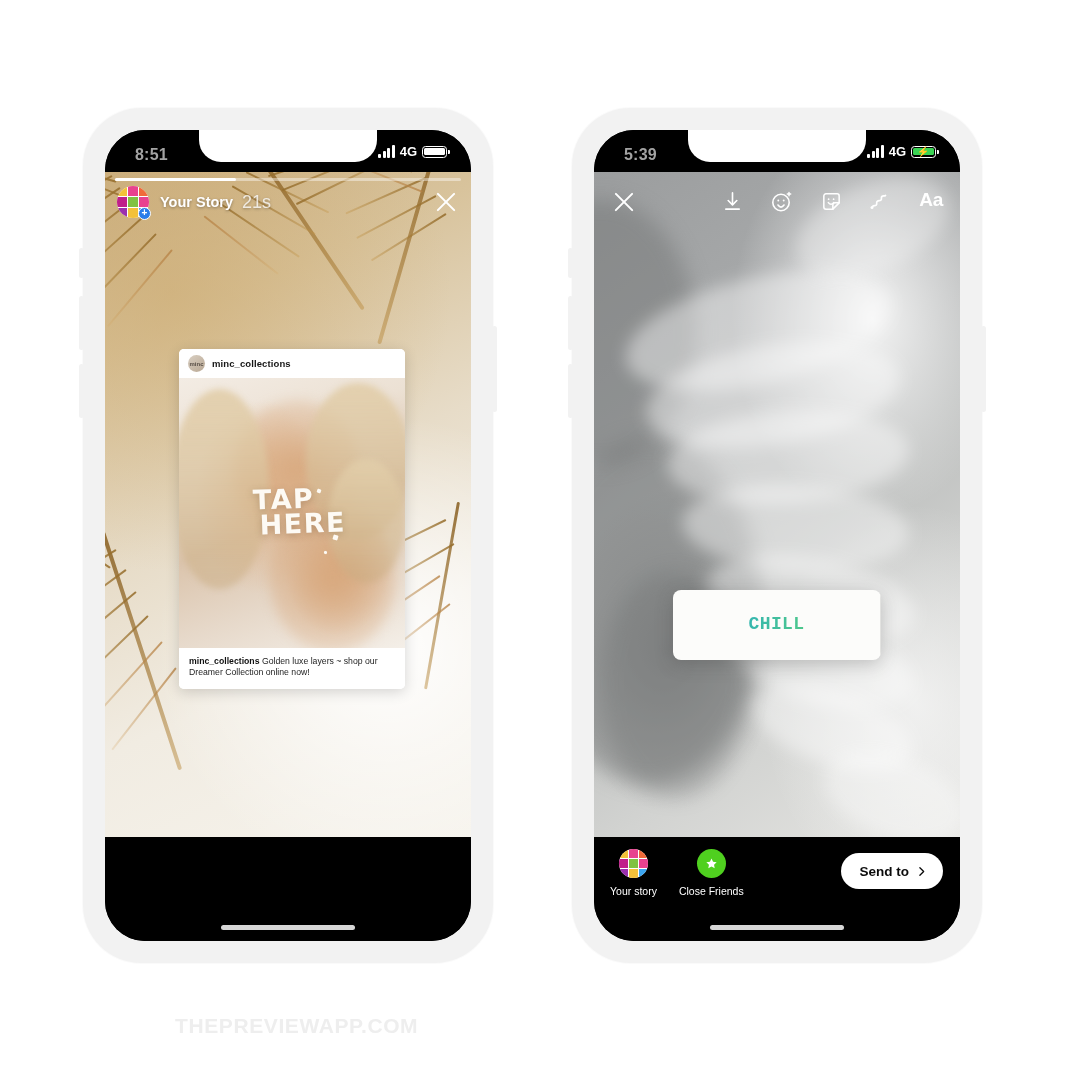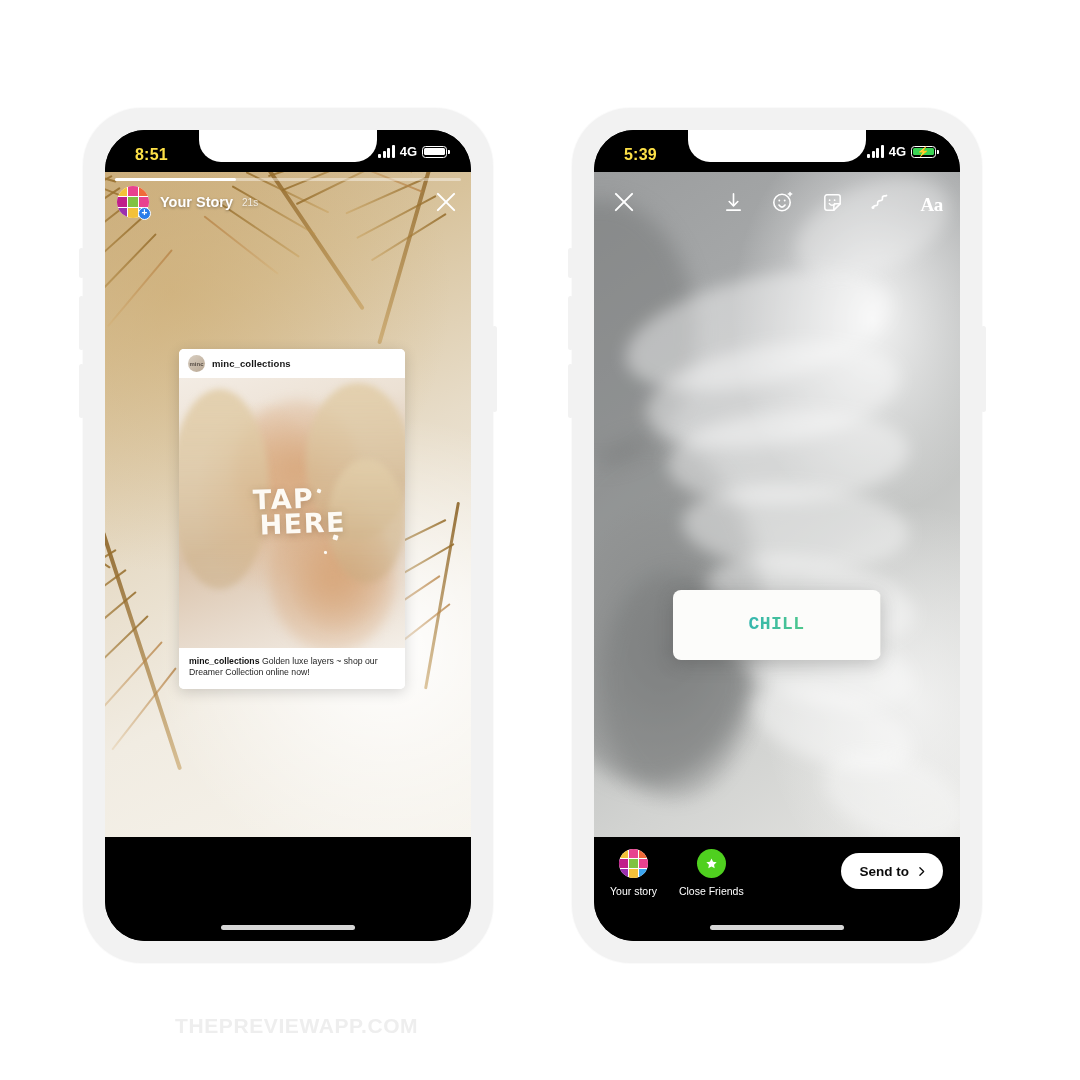"8:51" .sb-time { color: #fde047 -> #a3a3a3 }
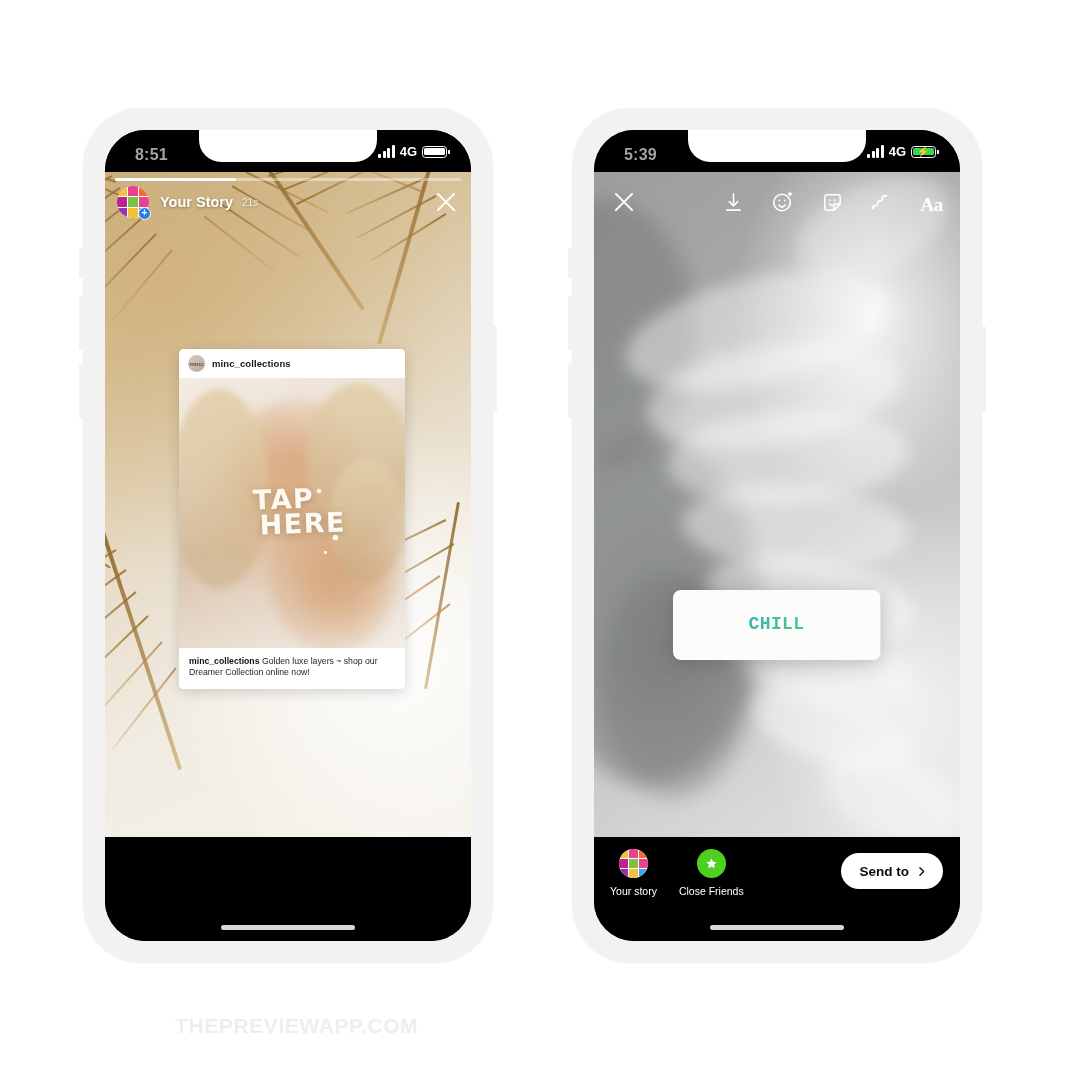"21s" .story-time { font-size: 10px -> 18px }
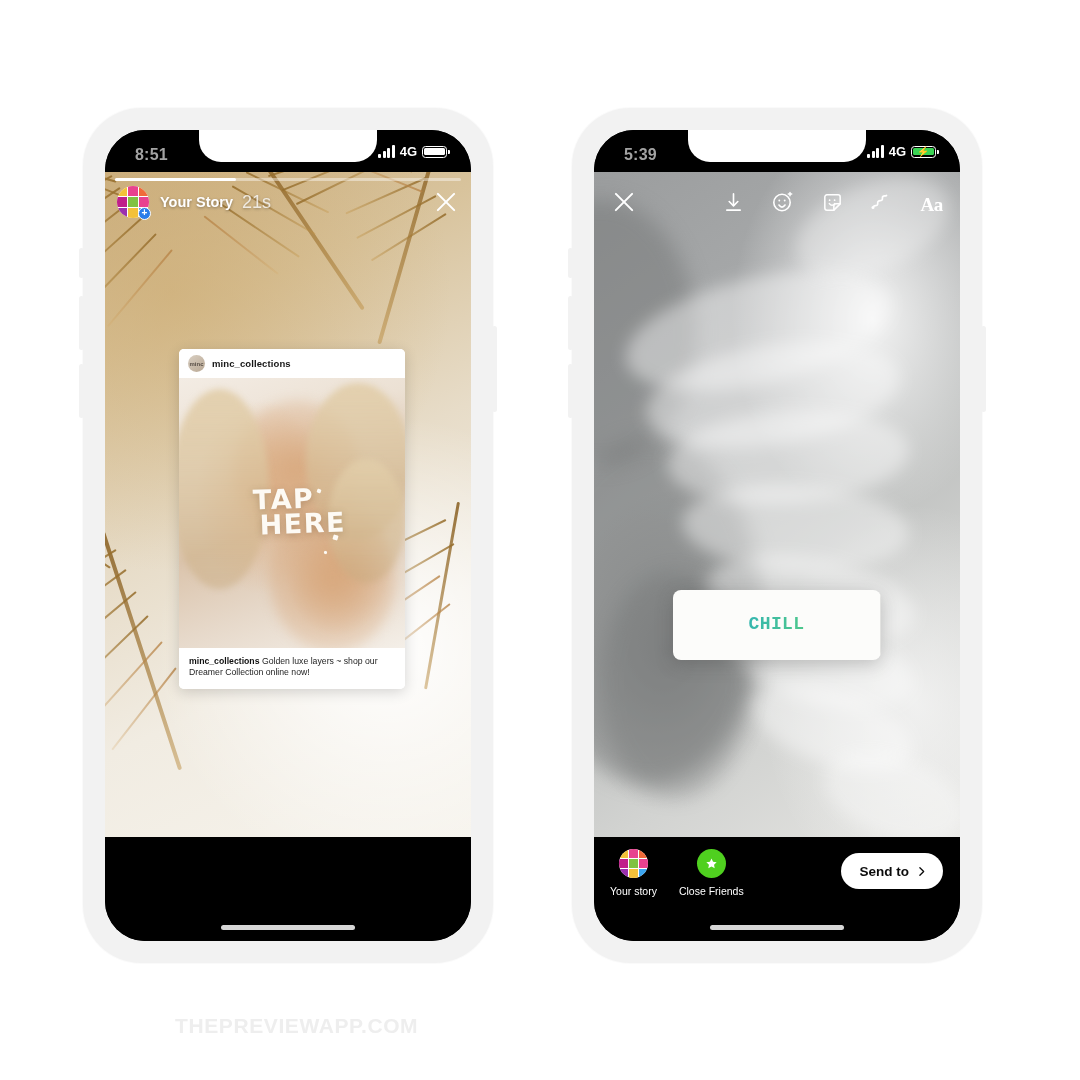"Aa" .edit-tools { align-items: flex-end -> flex-start; font-family: Liberation Serif, serif -> none }
